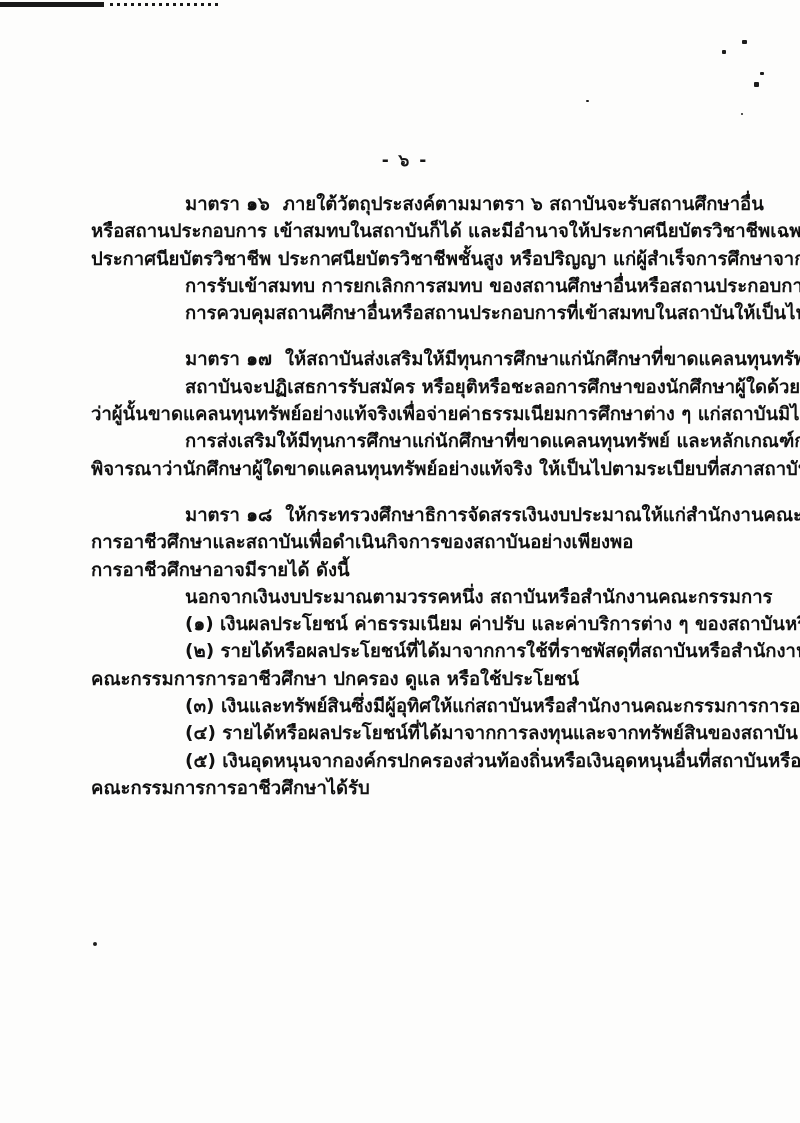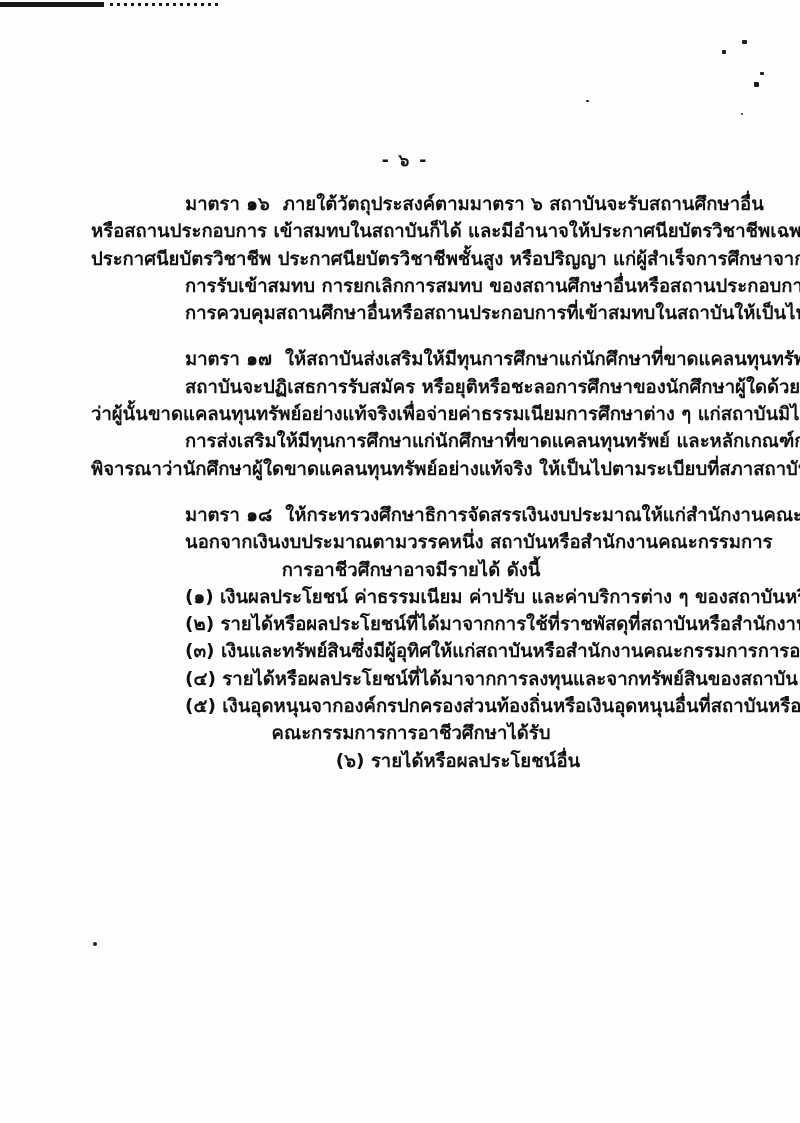"มาตรา ๑๖ ภายใต้วัตถุประสงค์ตามมาตรา ๖" .line { text-align: center -> none }
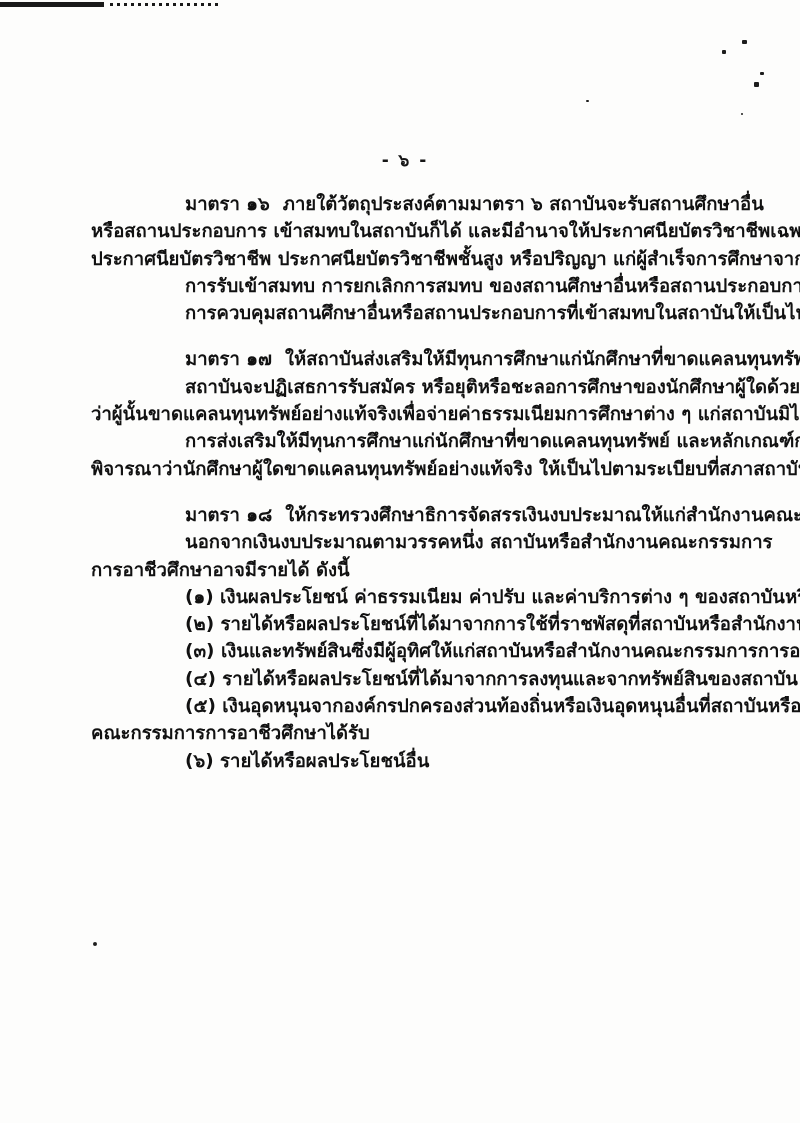"การอาชีวศึกษาและสถาบันเพื่อดำเนินกิจการข" div.line { html: none -> <div>การอาชีวศึกษาและสถาบันเพื่อดำเนินกิจการของสถาบันอย่างเพียงพอ</div> }
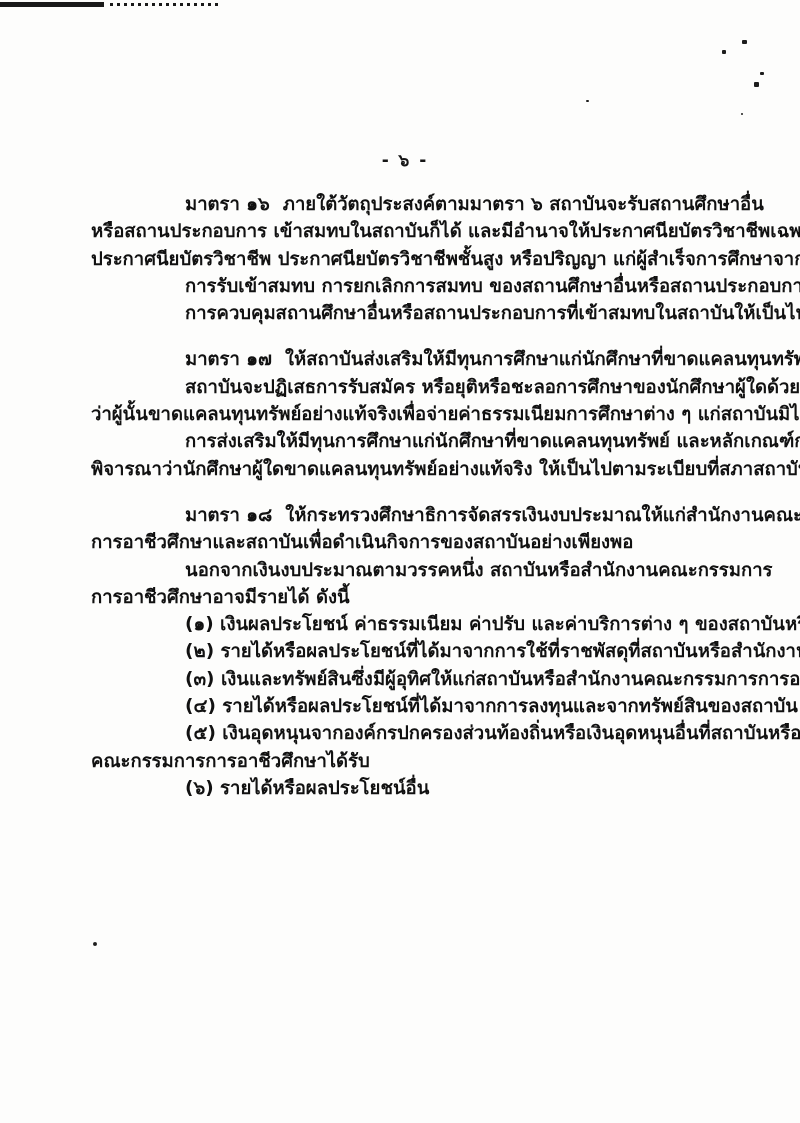"นอกจากเงินงบประมาณตามวรรคหนึ่ง" div.line { order: before "การอาชีวศึกษาอาจมีรายได้ ดังนี้" -> after "การอาชีวศึกษาอาจมีรายได้ ดังนี้" }
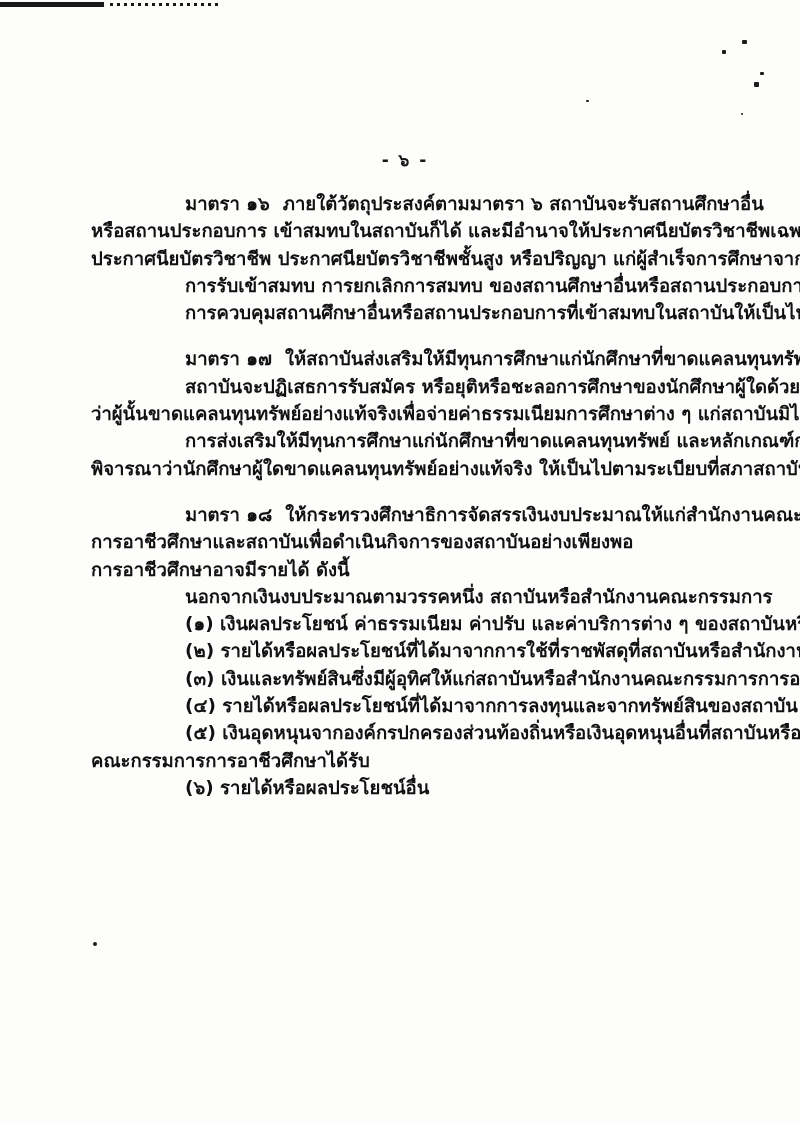"คณะกรรมการการอาชีวศึกษา ปกครอง ดูแล" div.line { html: none -> <div>คณะกรรมการการอาชีวศึกษา ปกครอง ดูแล หรือใช้ประโยชน์</div> }
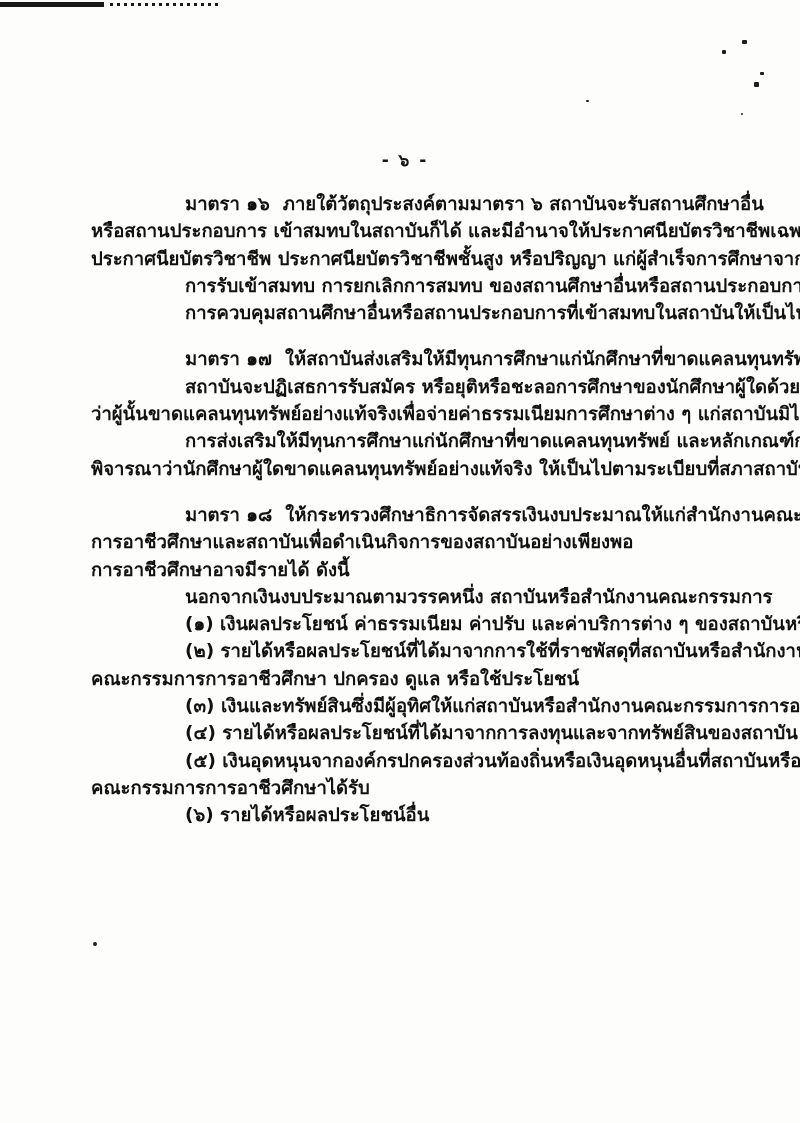"(๖) รายได้หรือผลประโยชน์อื่น" div.line { html: <div>(๖) รายได้หรือผลประโยชน์อื่น</div> -> none }
